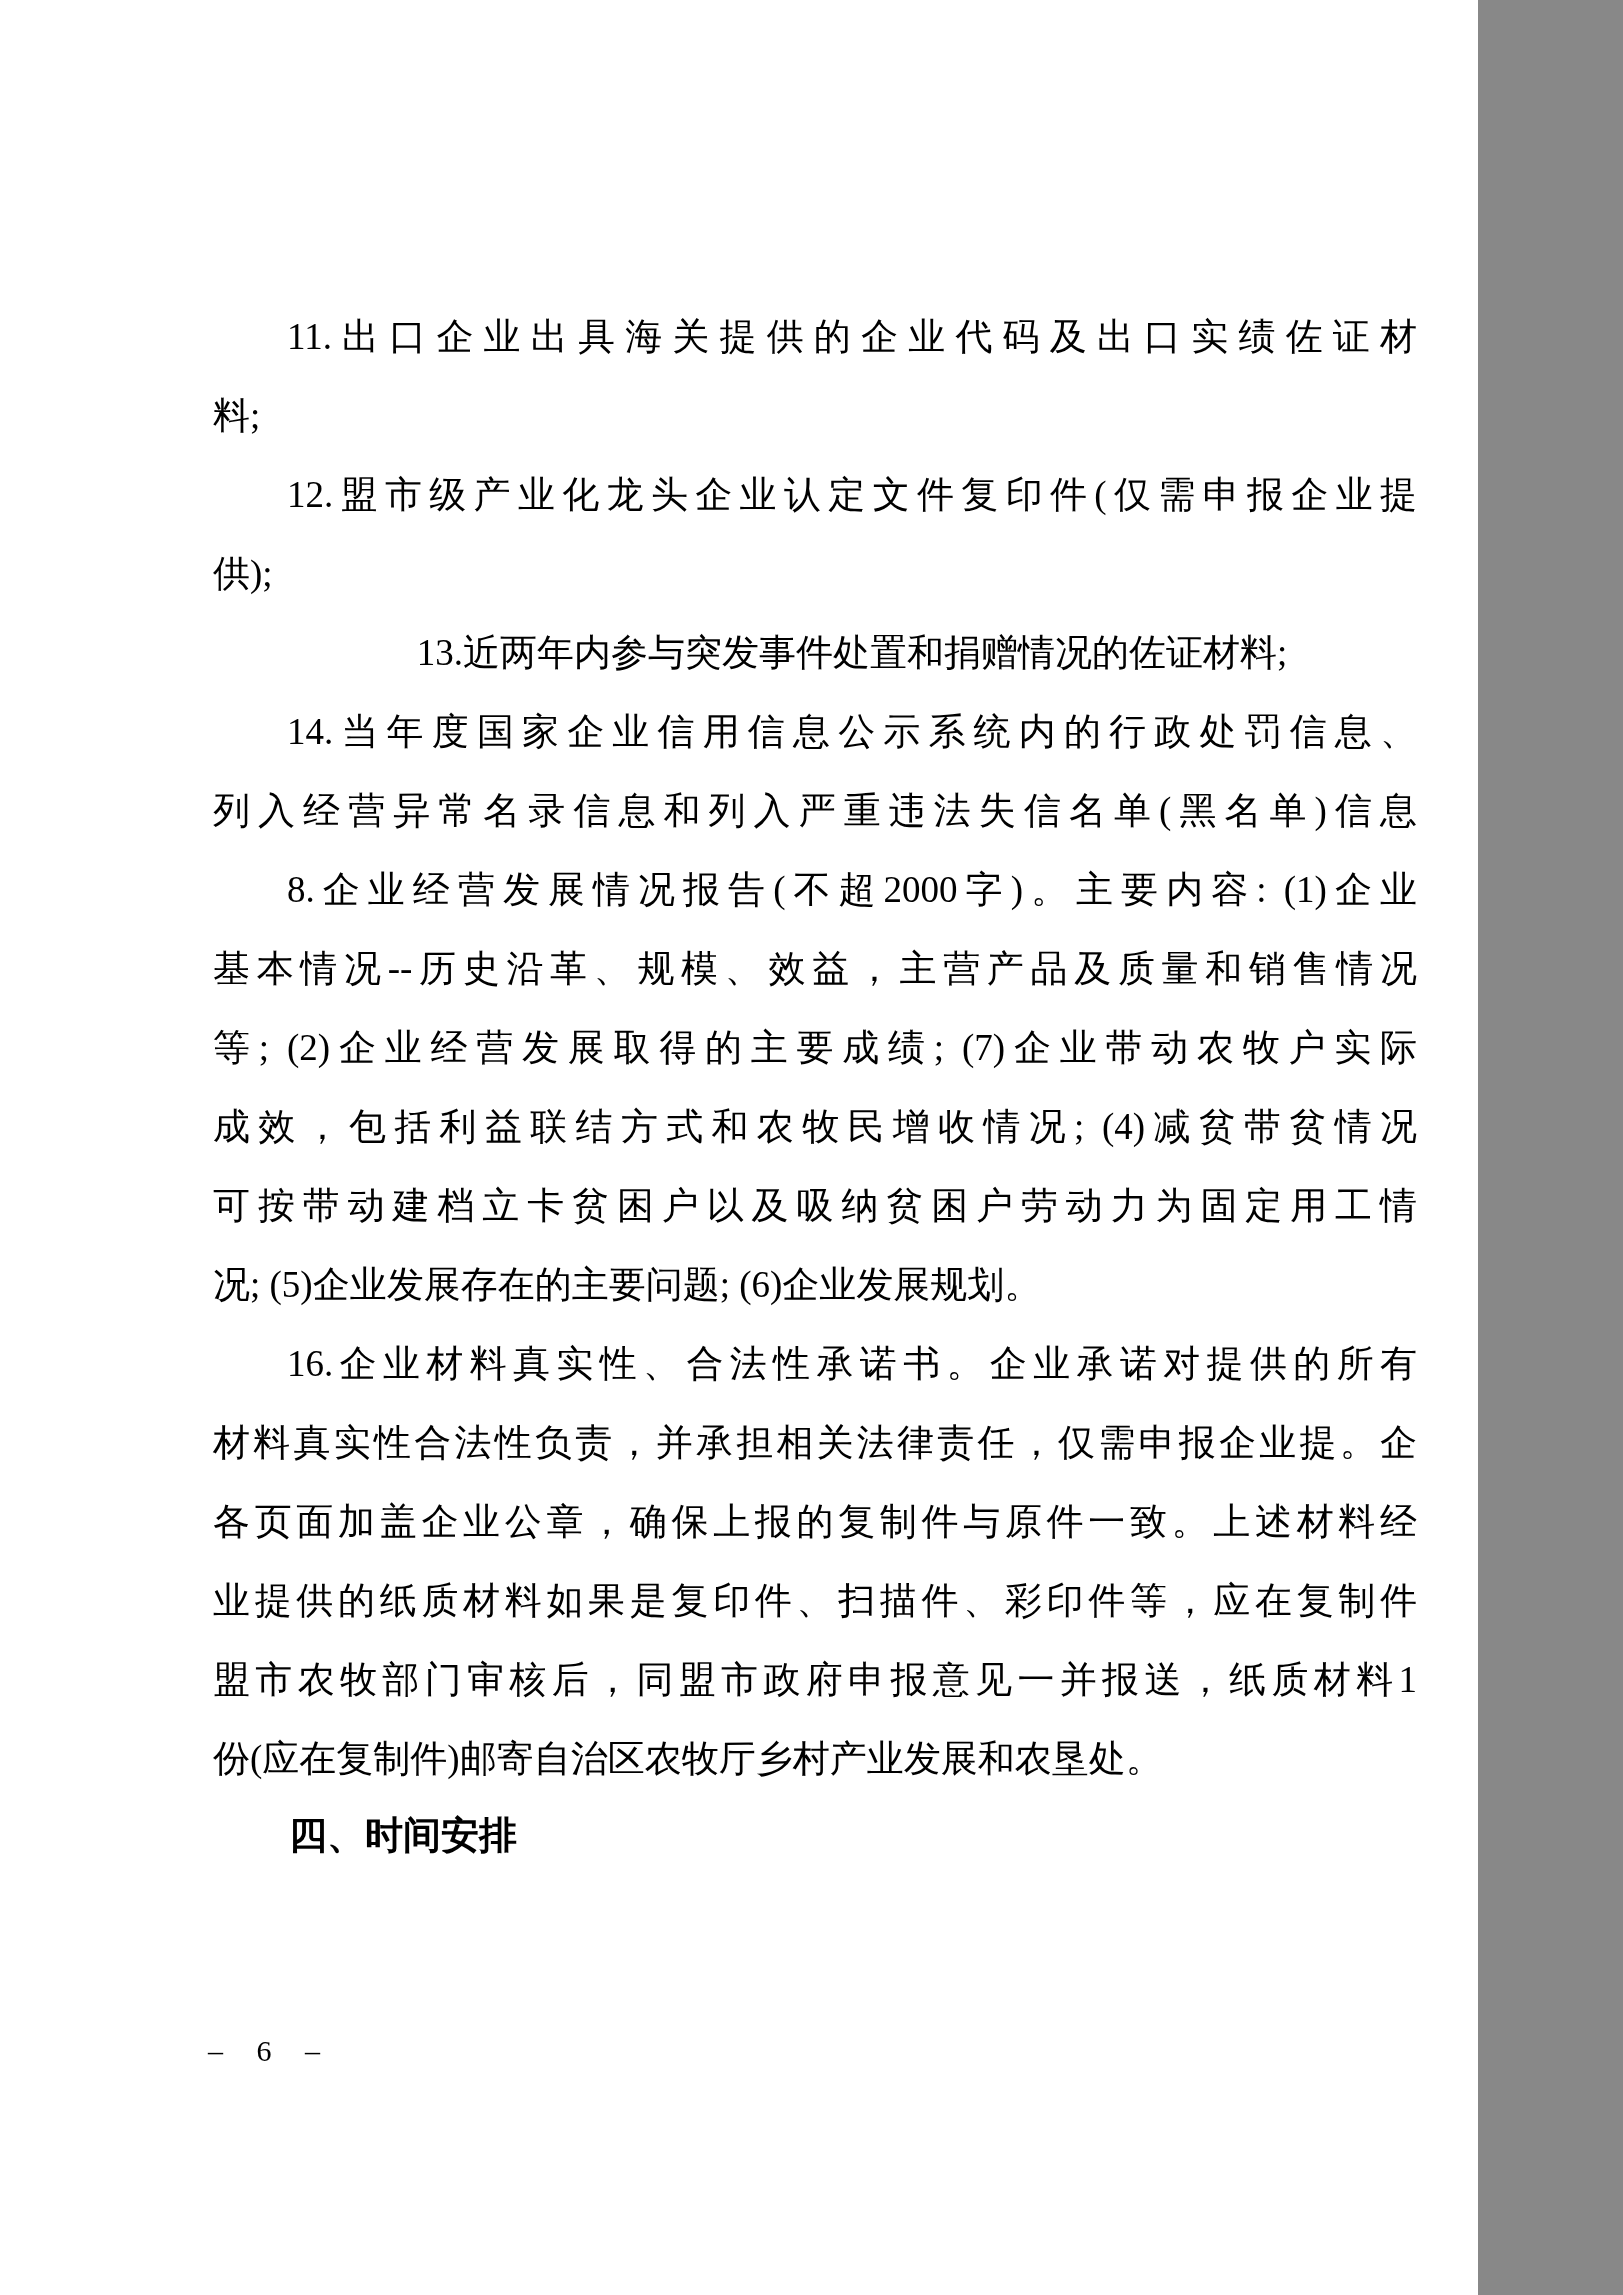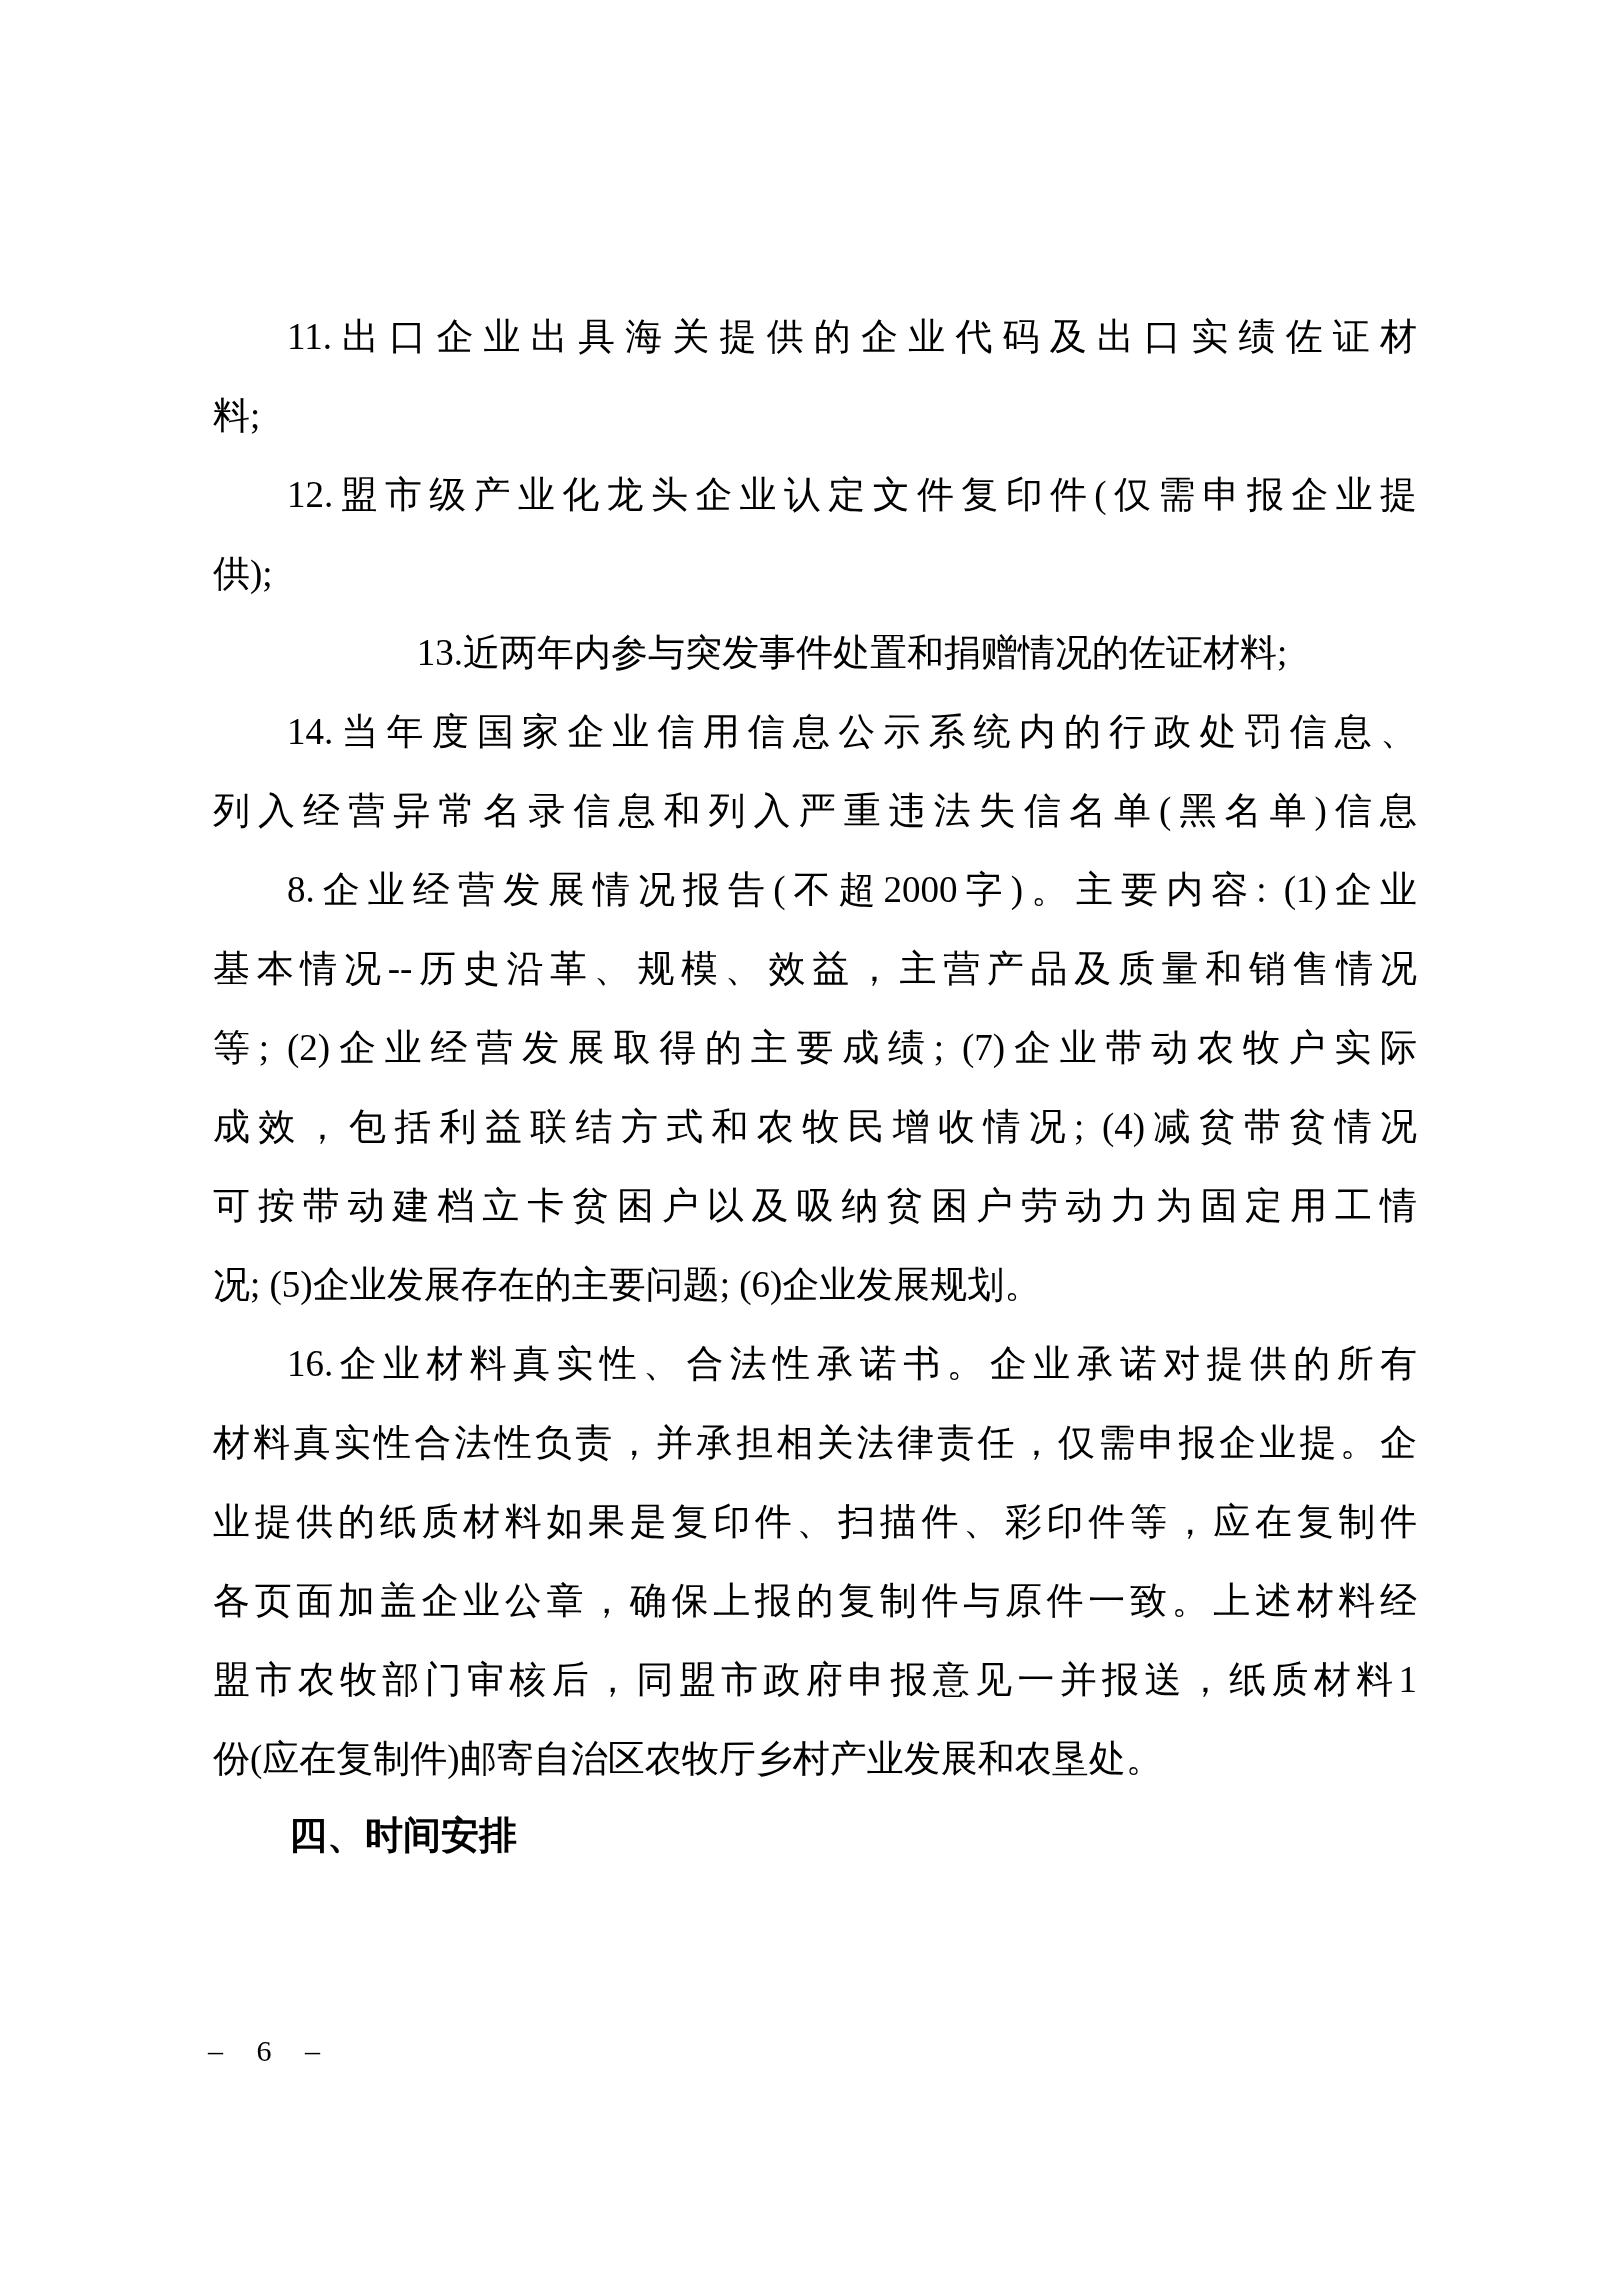"11.出口企业出具海关提供的企业代码及出口实绩佐证材" .page { width: 1623px -> 1478px }
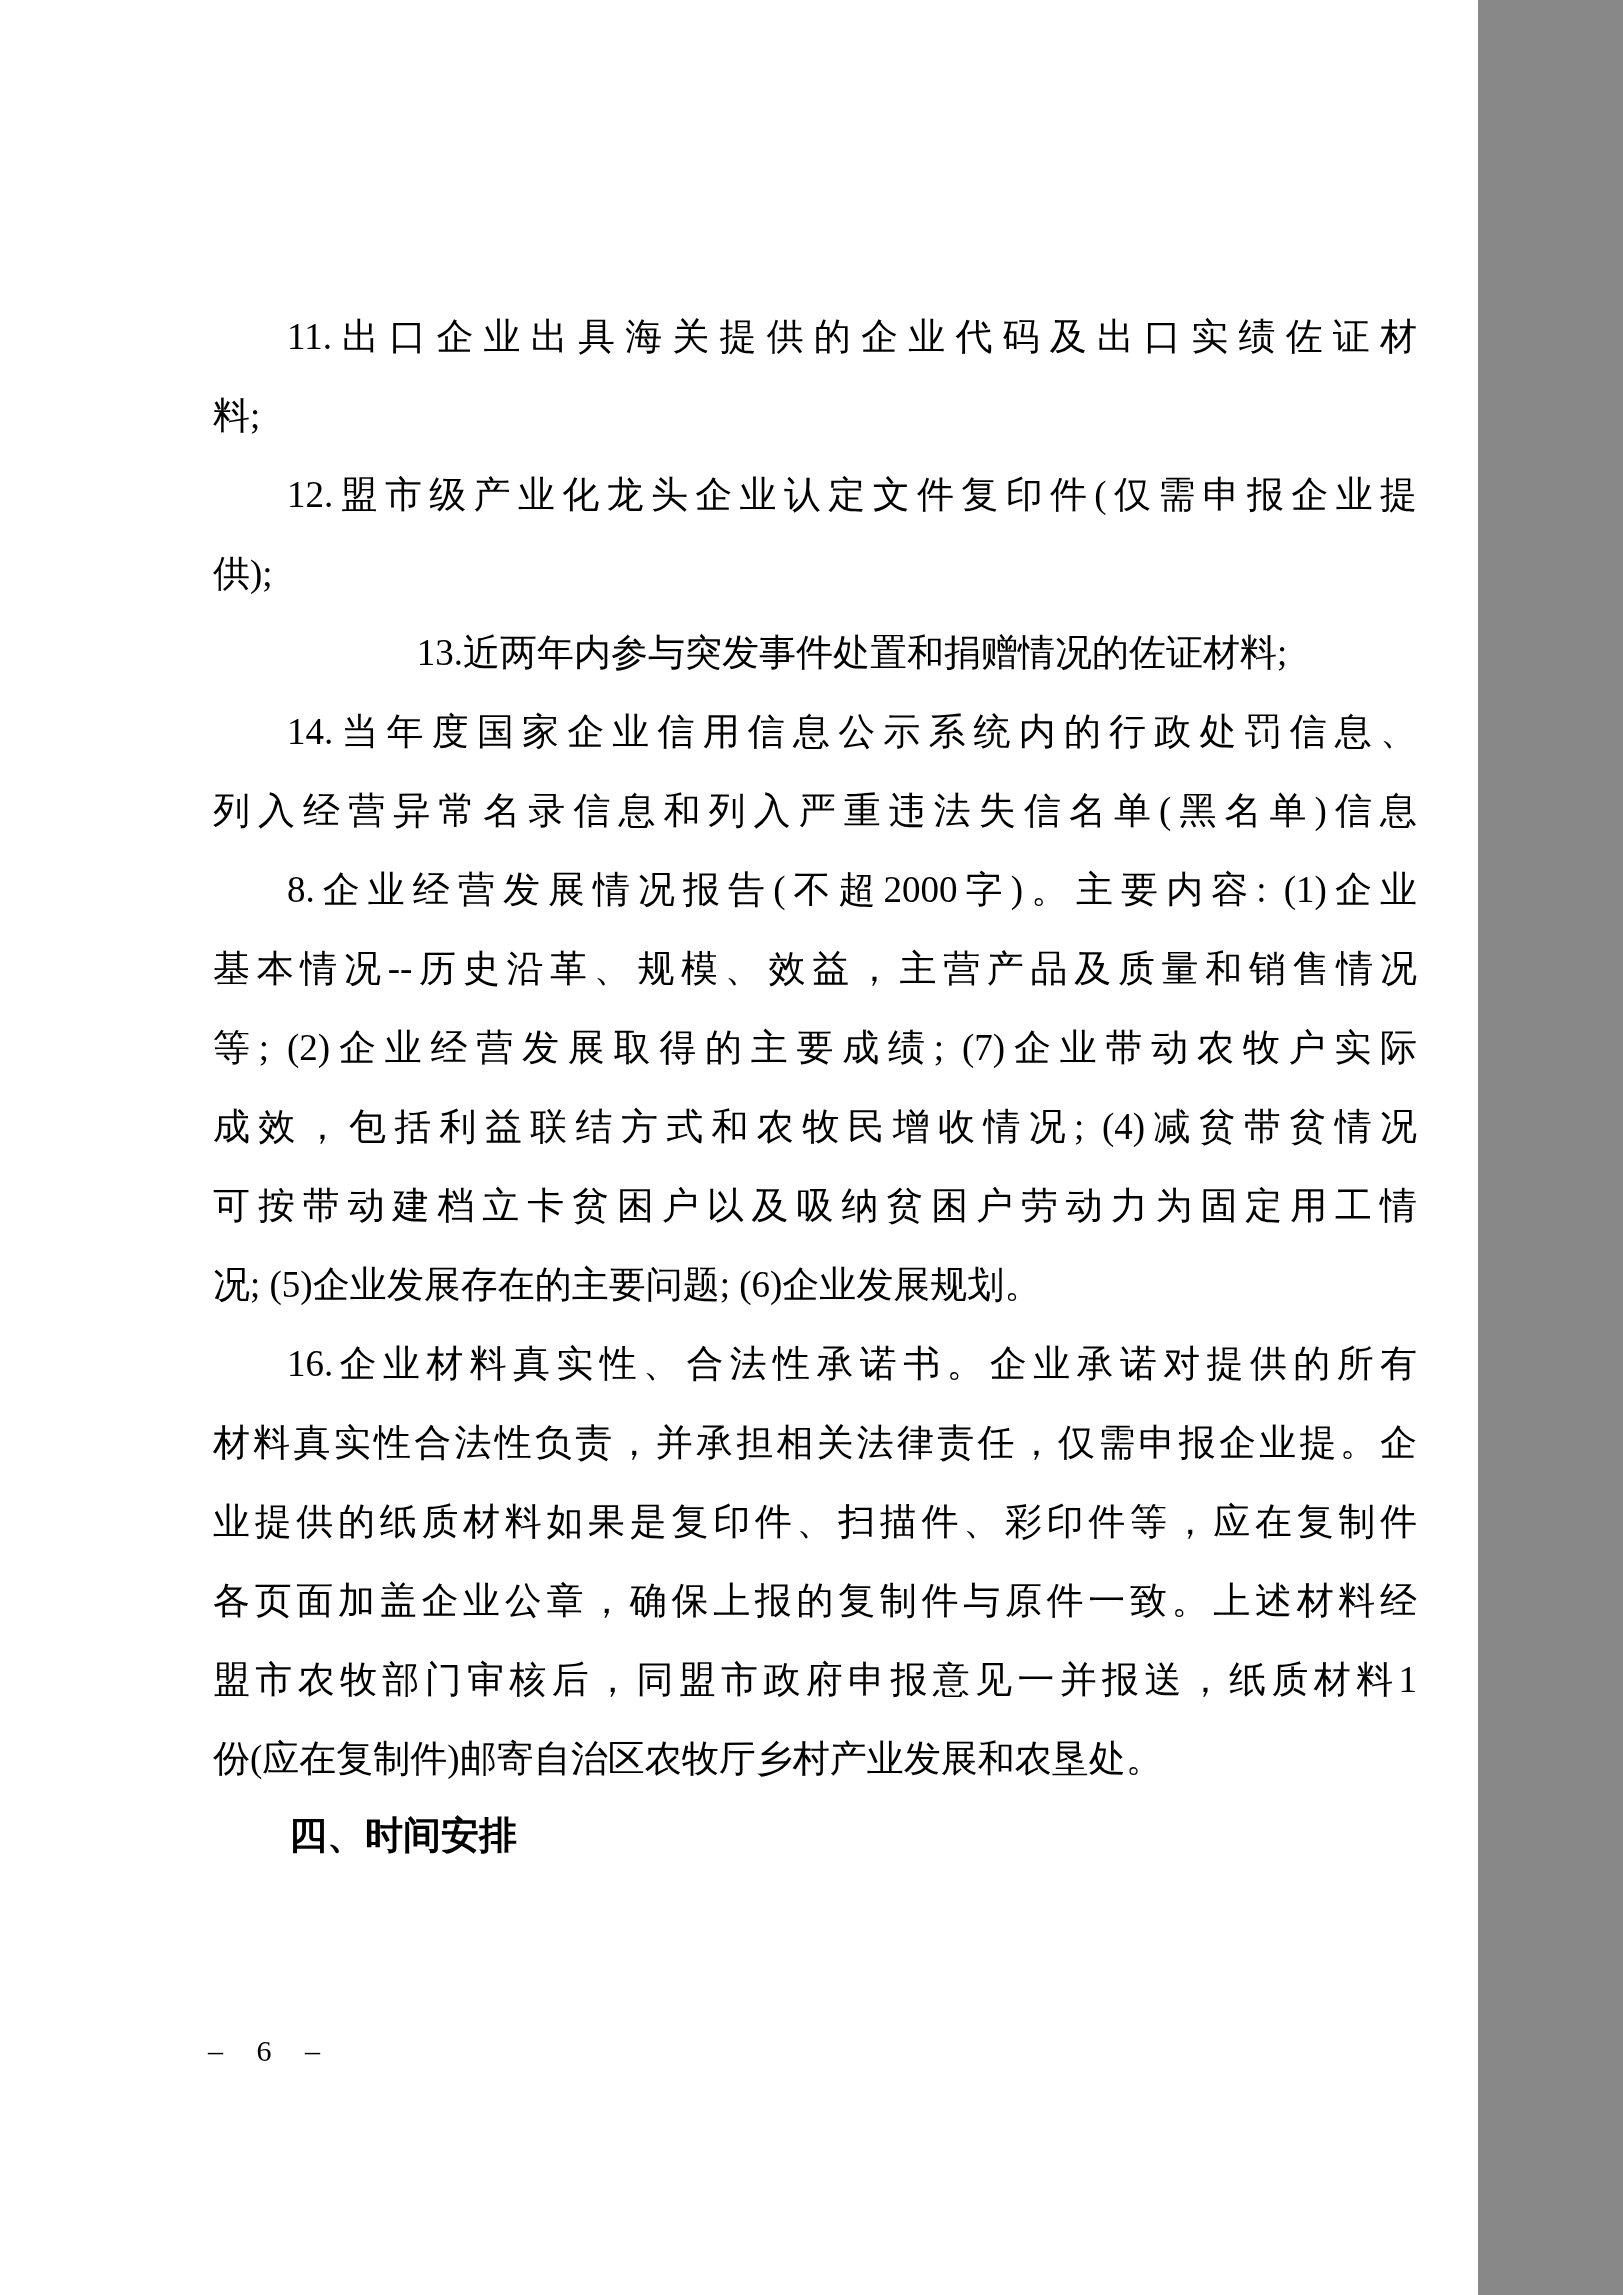"业提供的纸质材料如果是复印件、扫描件、彩印件等，应在复制件" div.line { order: before "各页面加盖企业公章，确保上报的复制件与原件一致。上述材料经" -> after "各页面加盖企业公章，确保上报的复制件与原件一致。上述材料经" }
